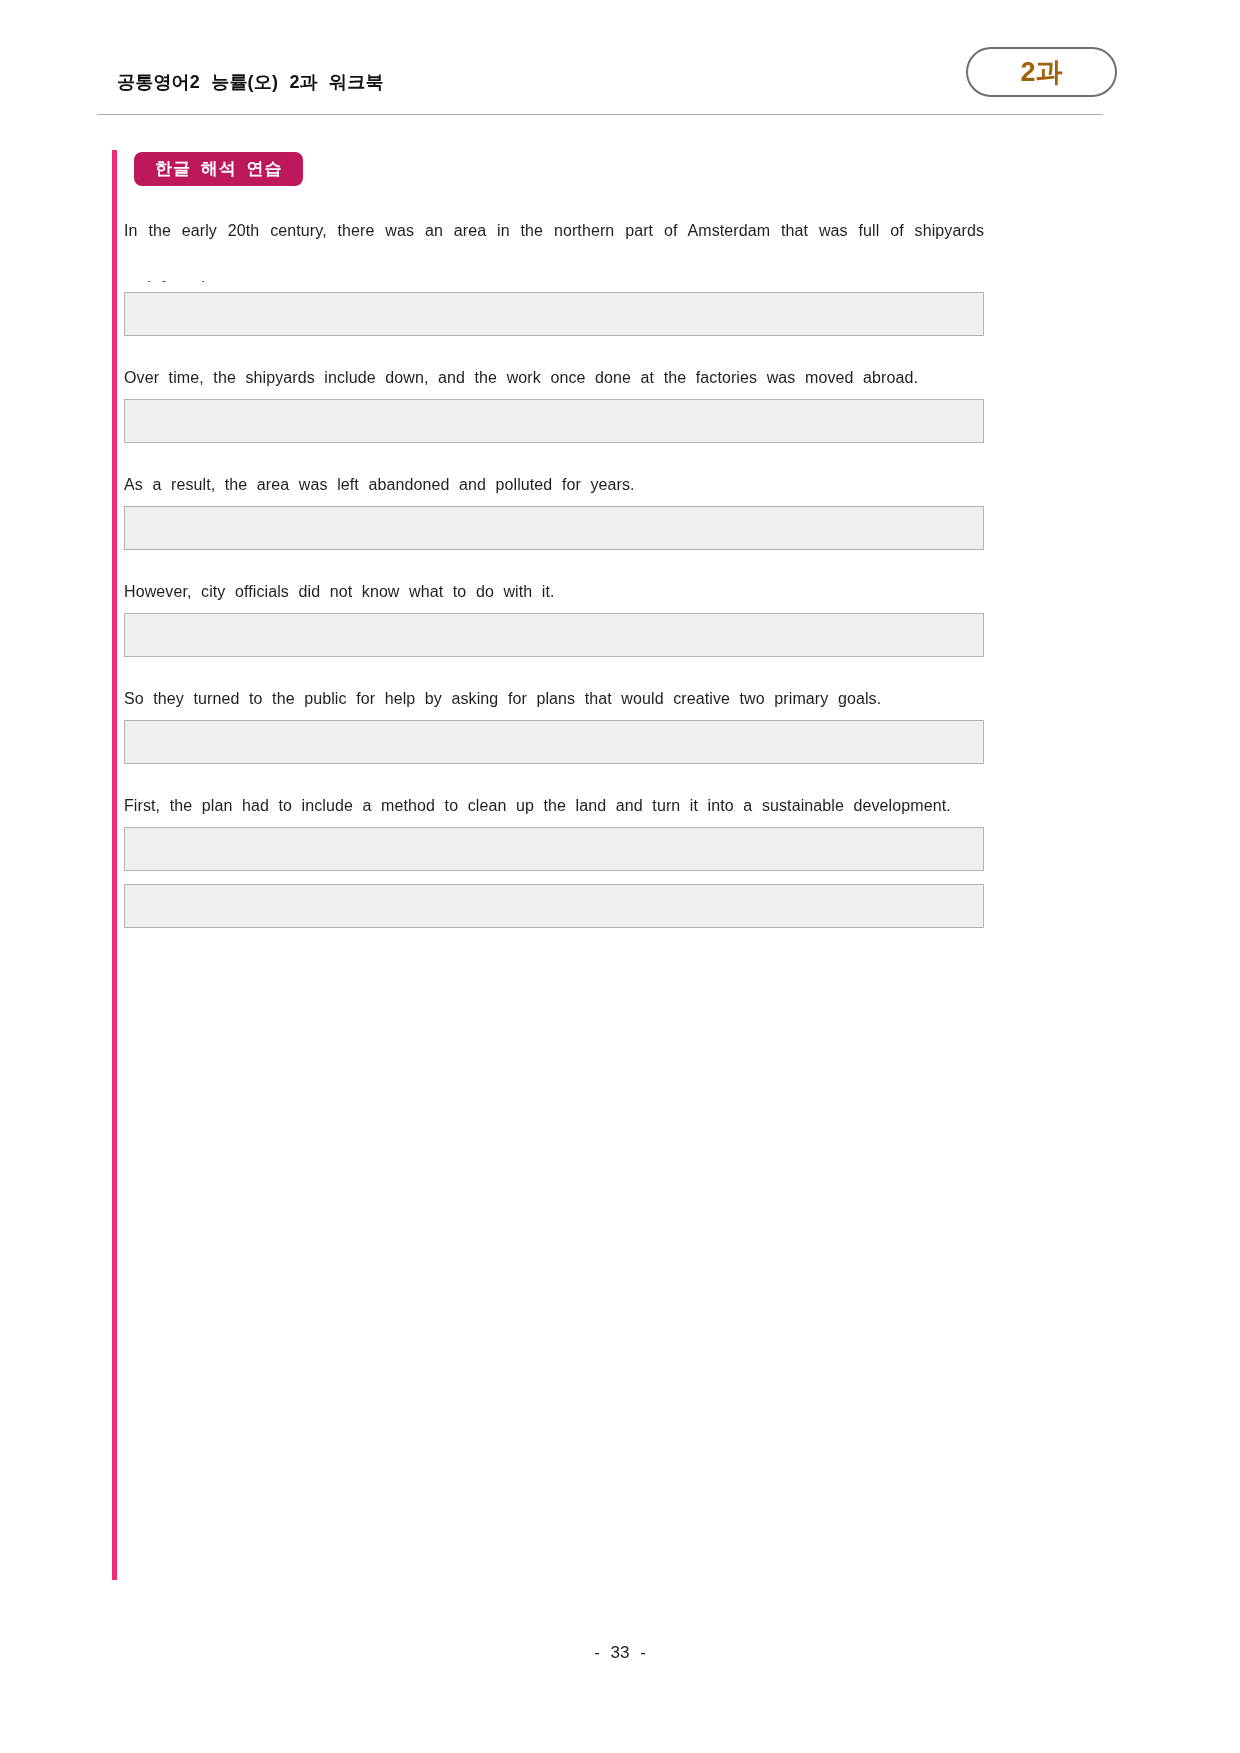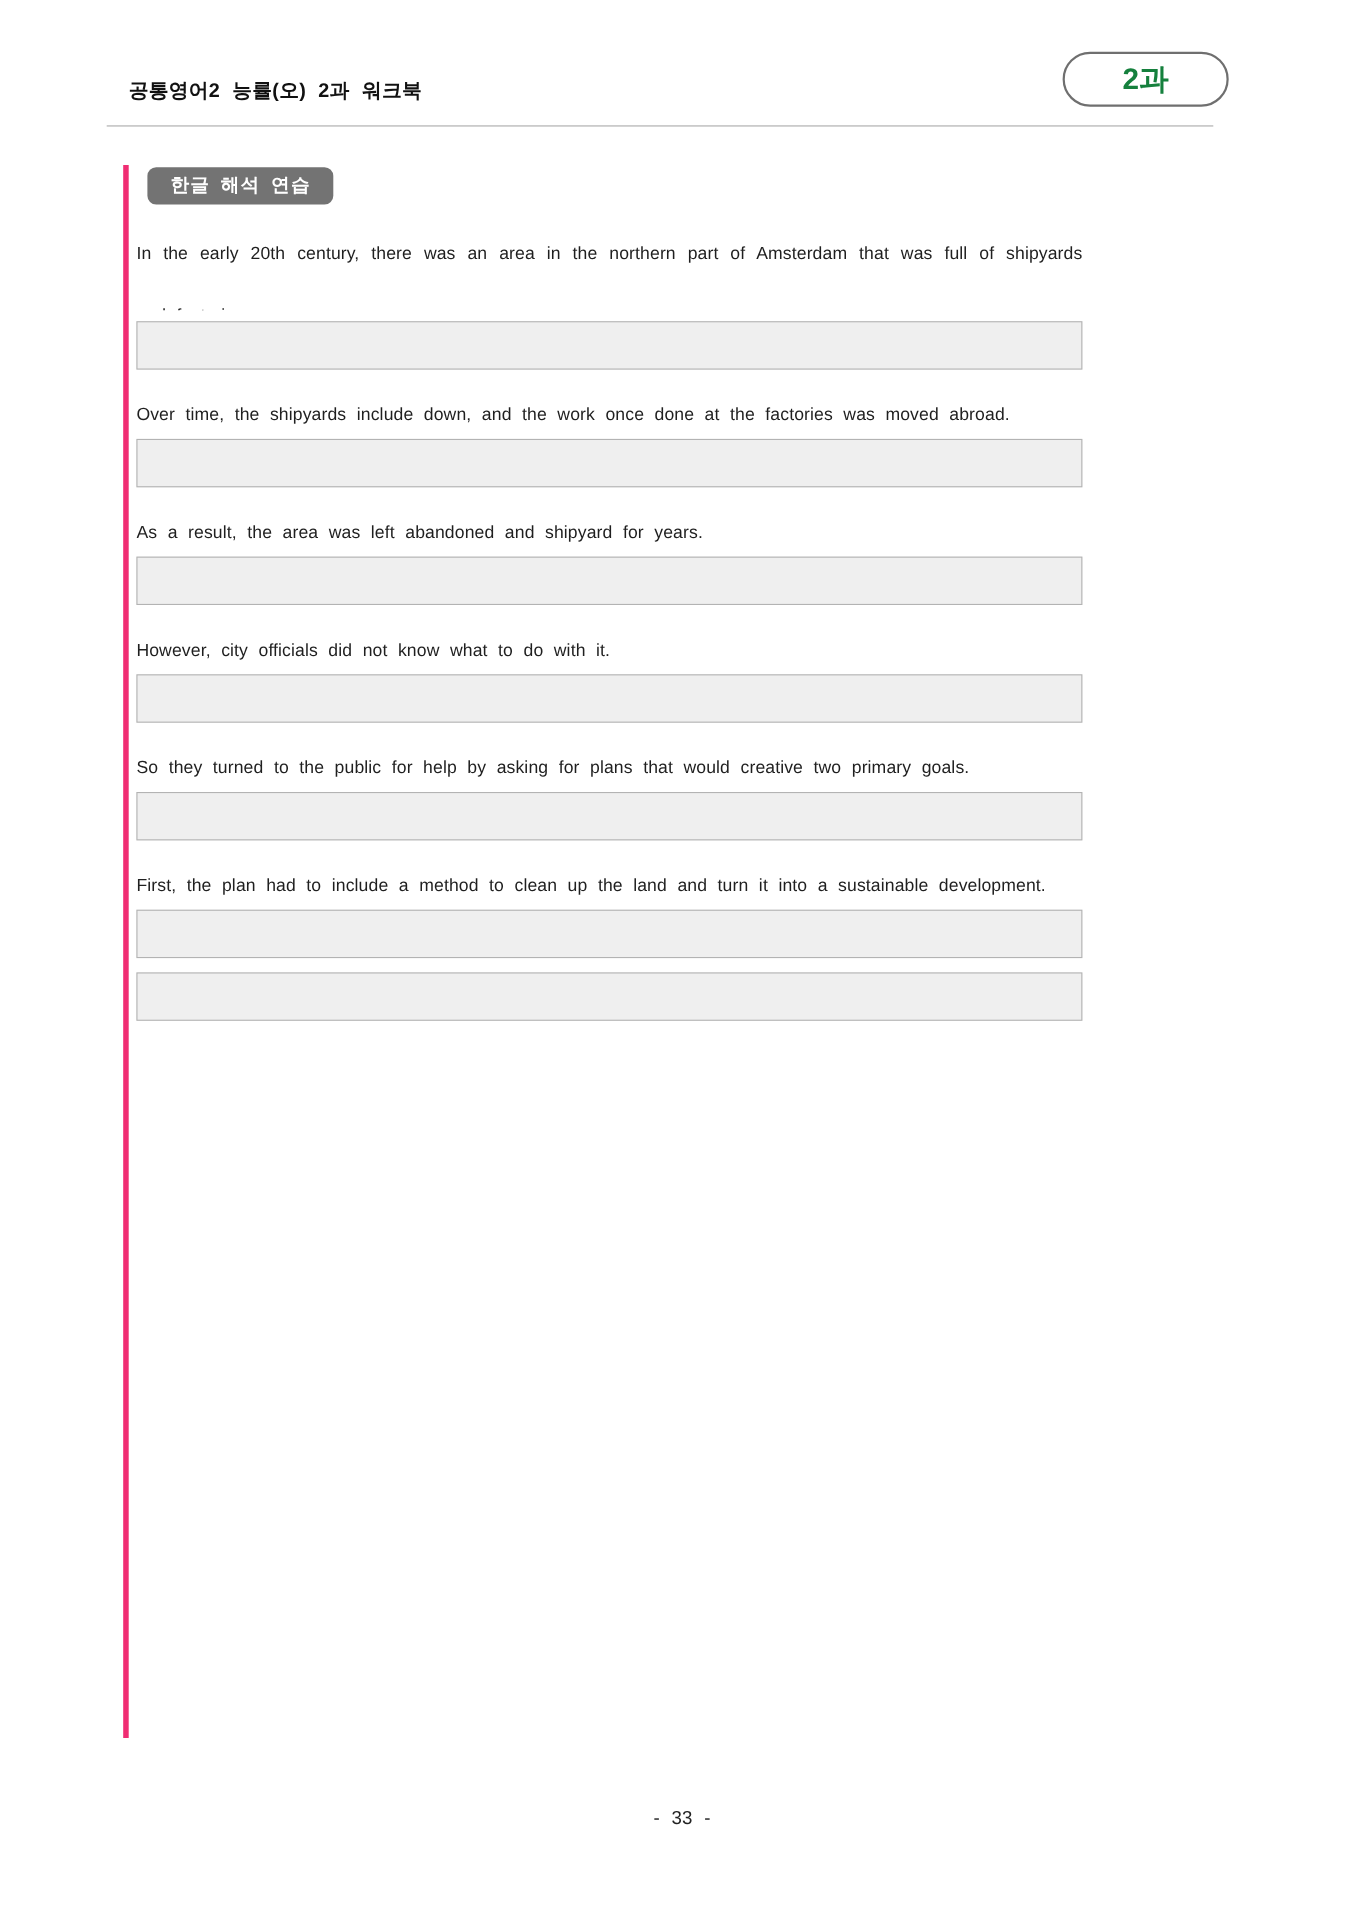"2과" .lesson-pill { color: #15803d -> #a16207 }
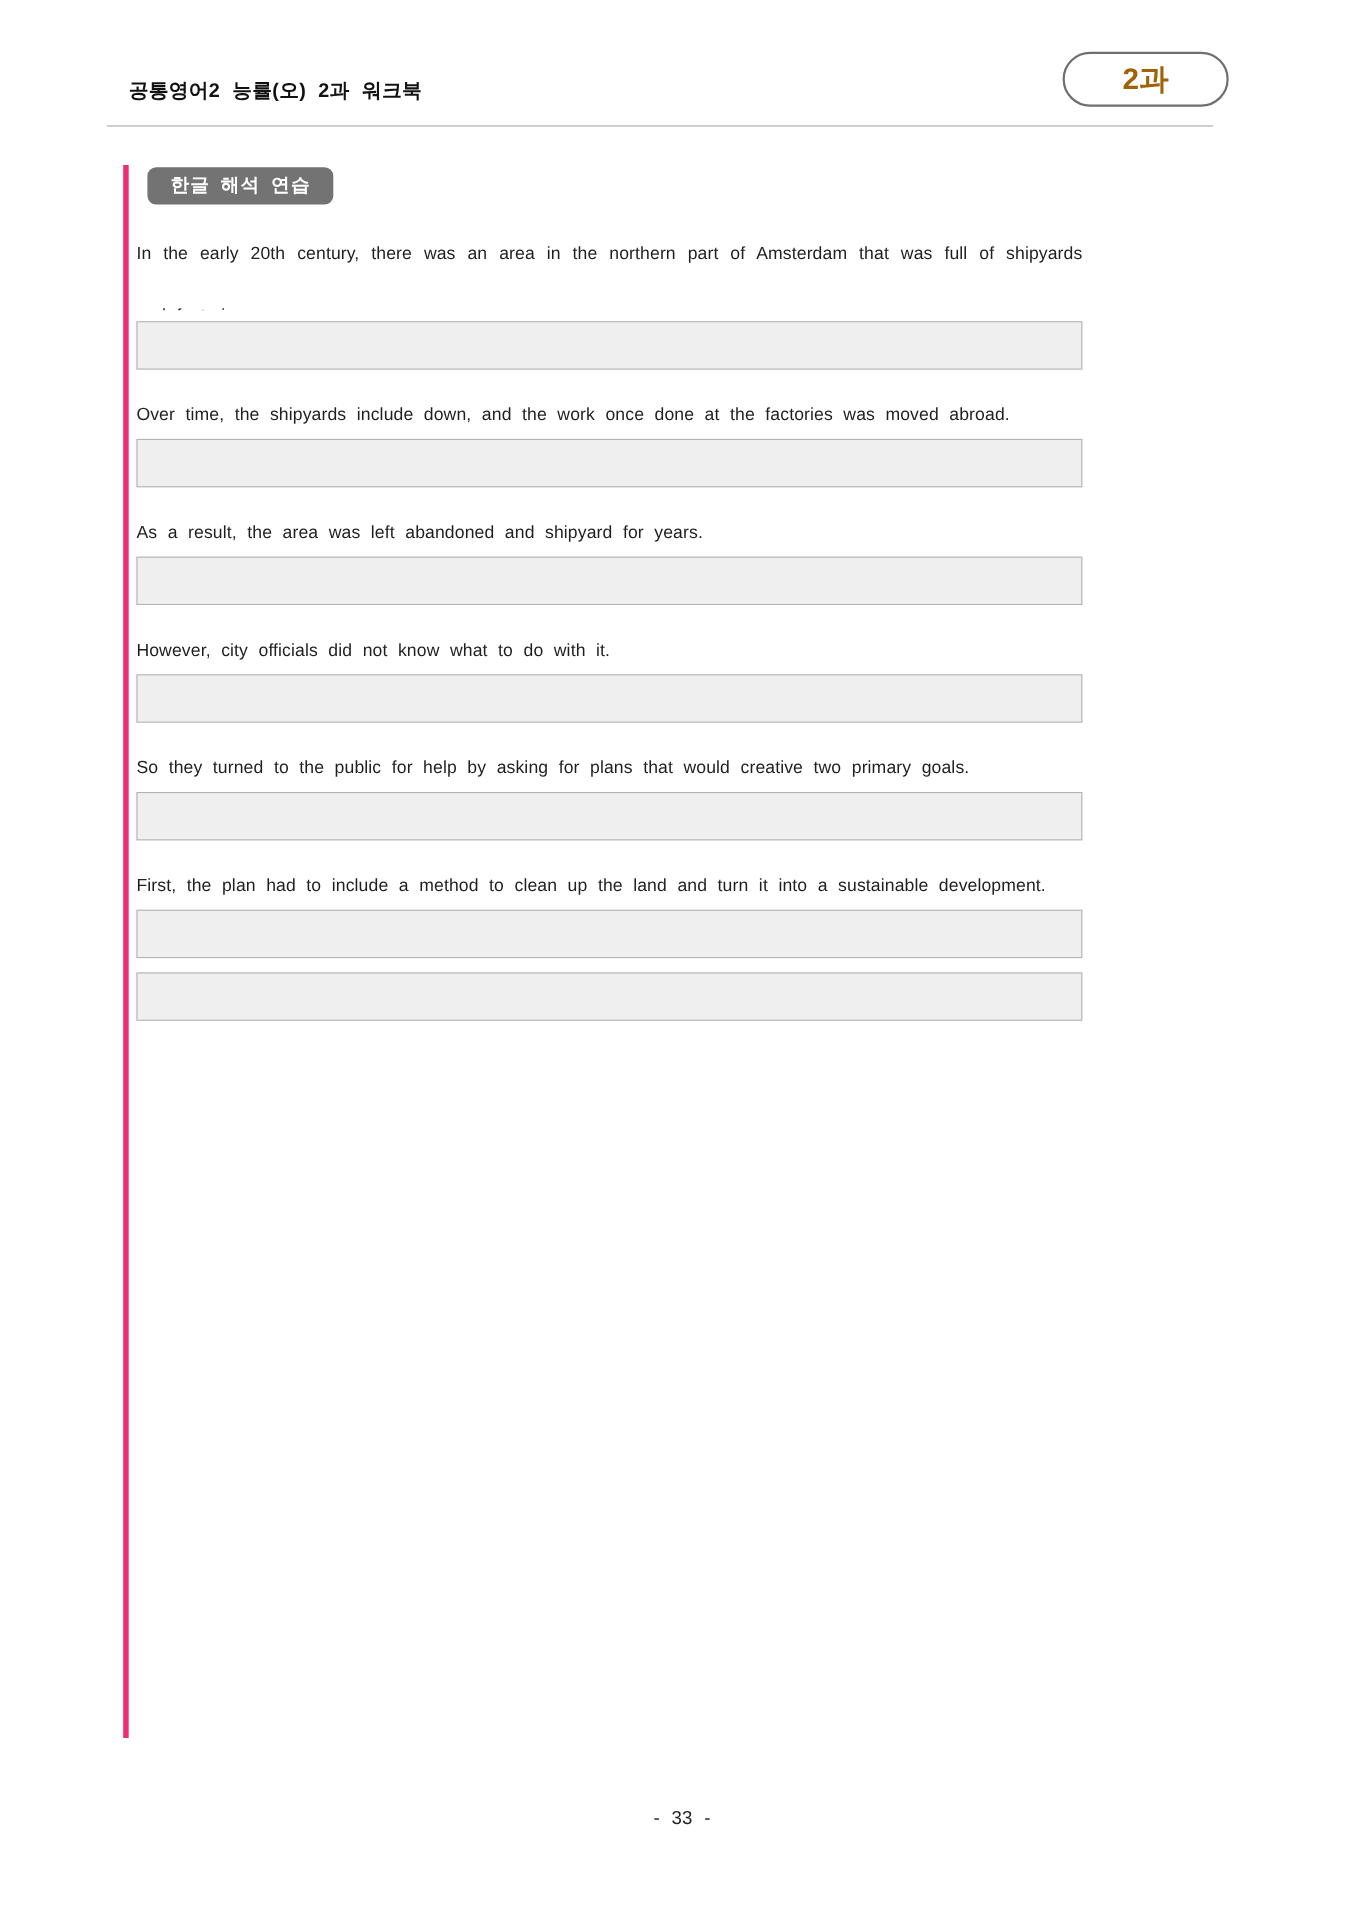"한글 해석 연습" .section-badge { background: #737373 -> #be185d }
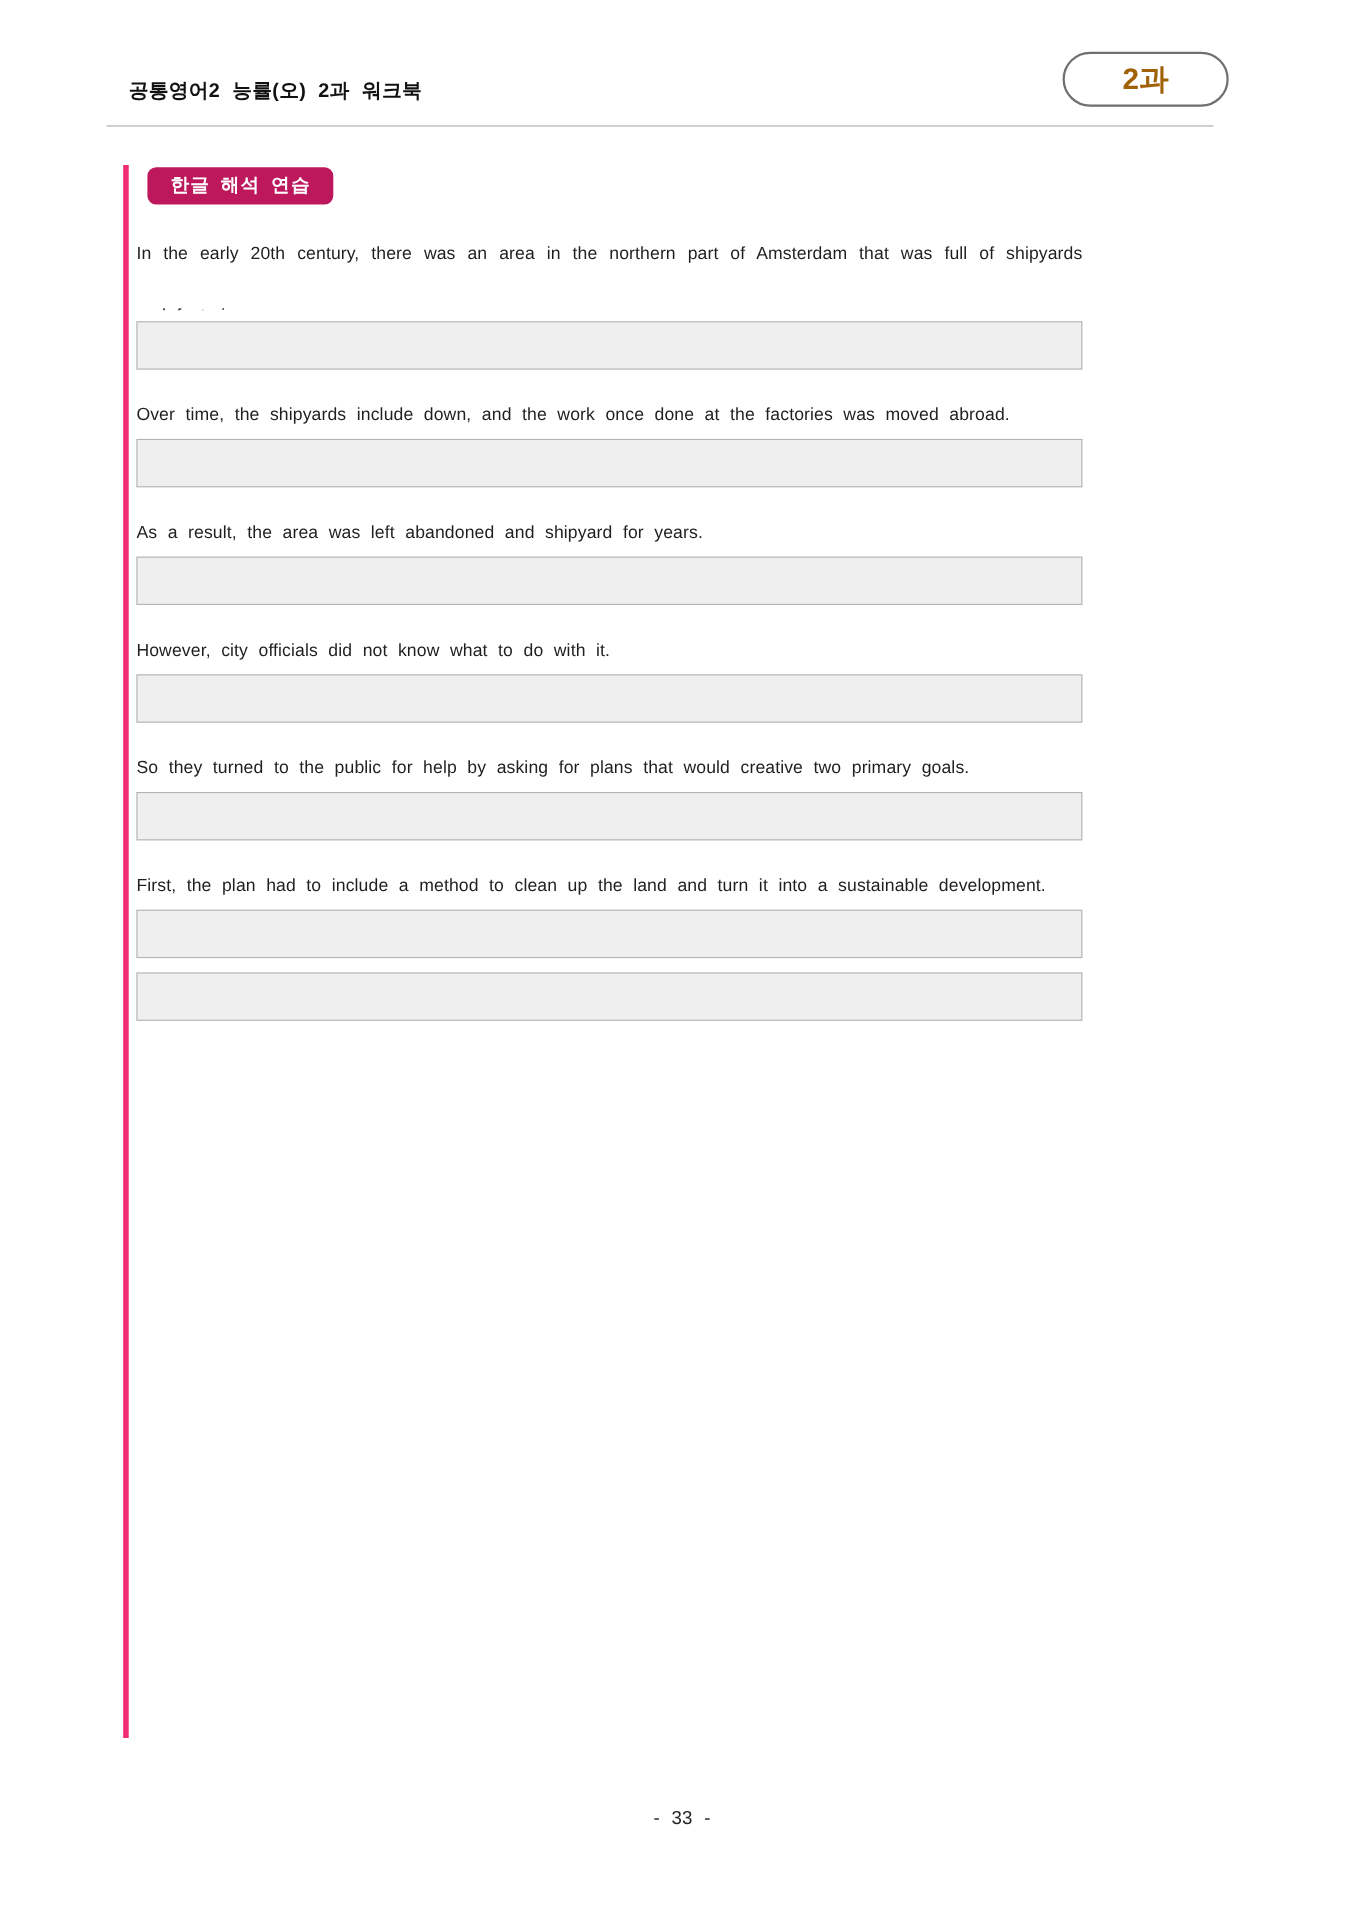"As a result, the area" p.sentence { text: shipyard -> polluted }
